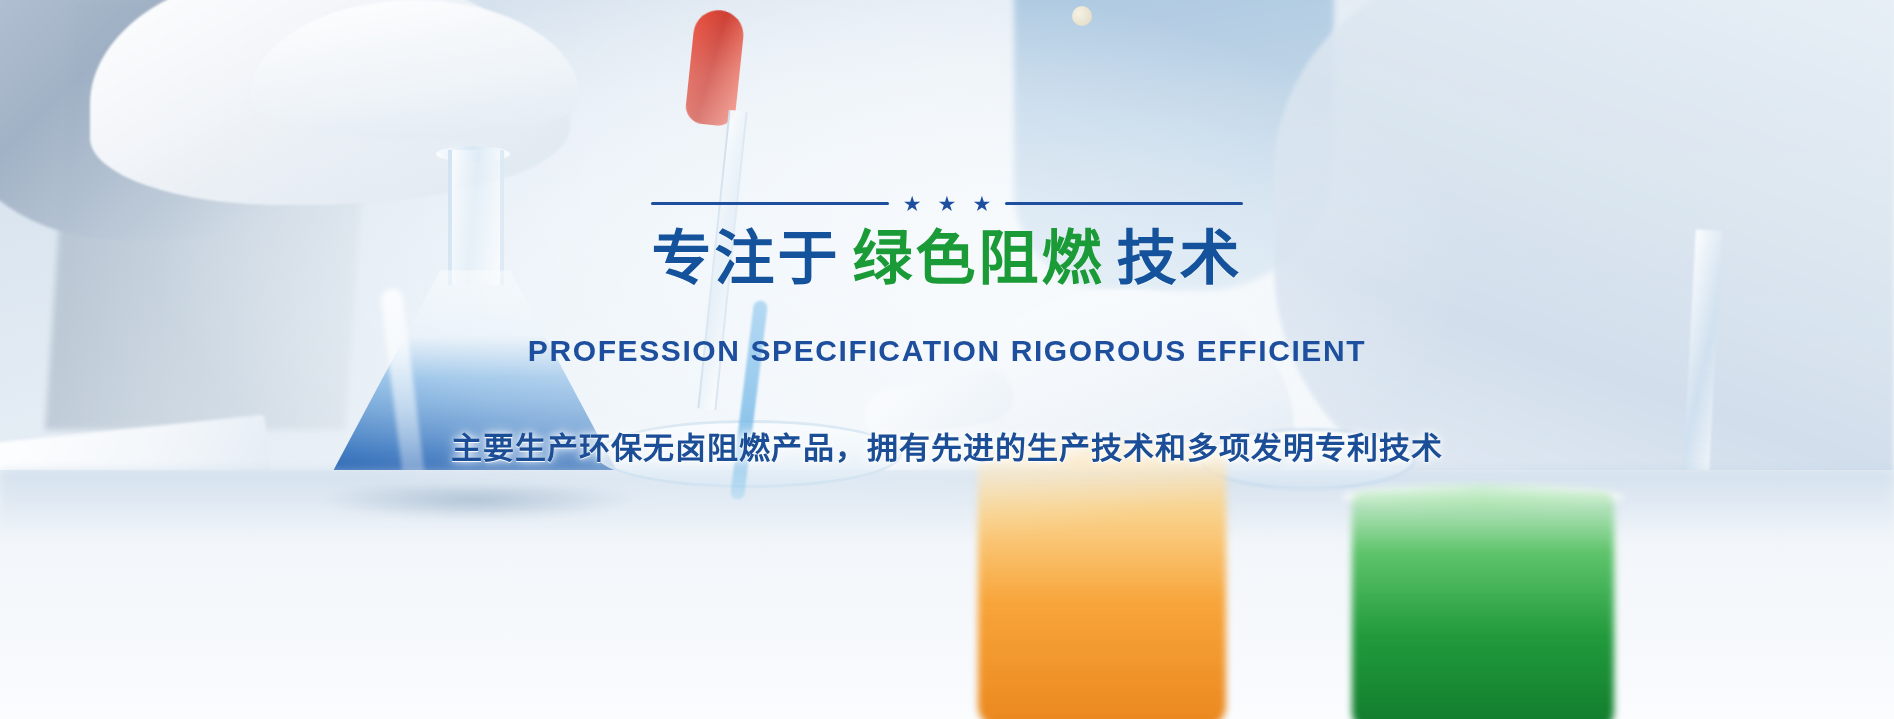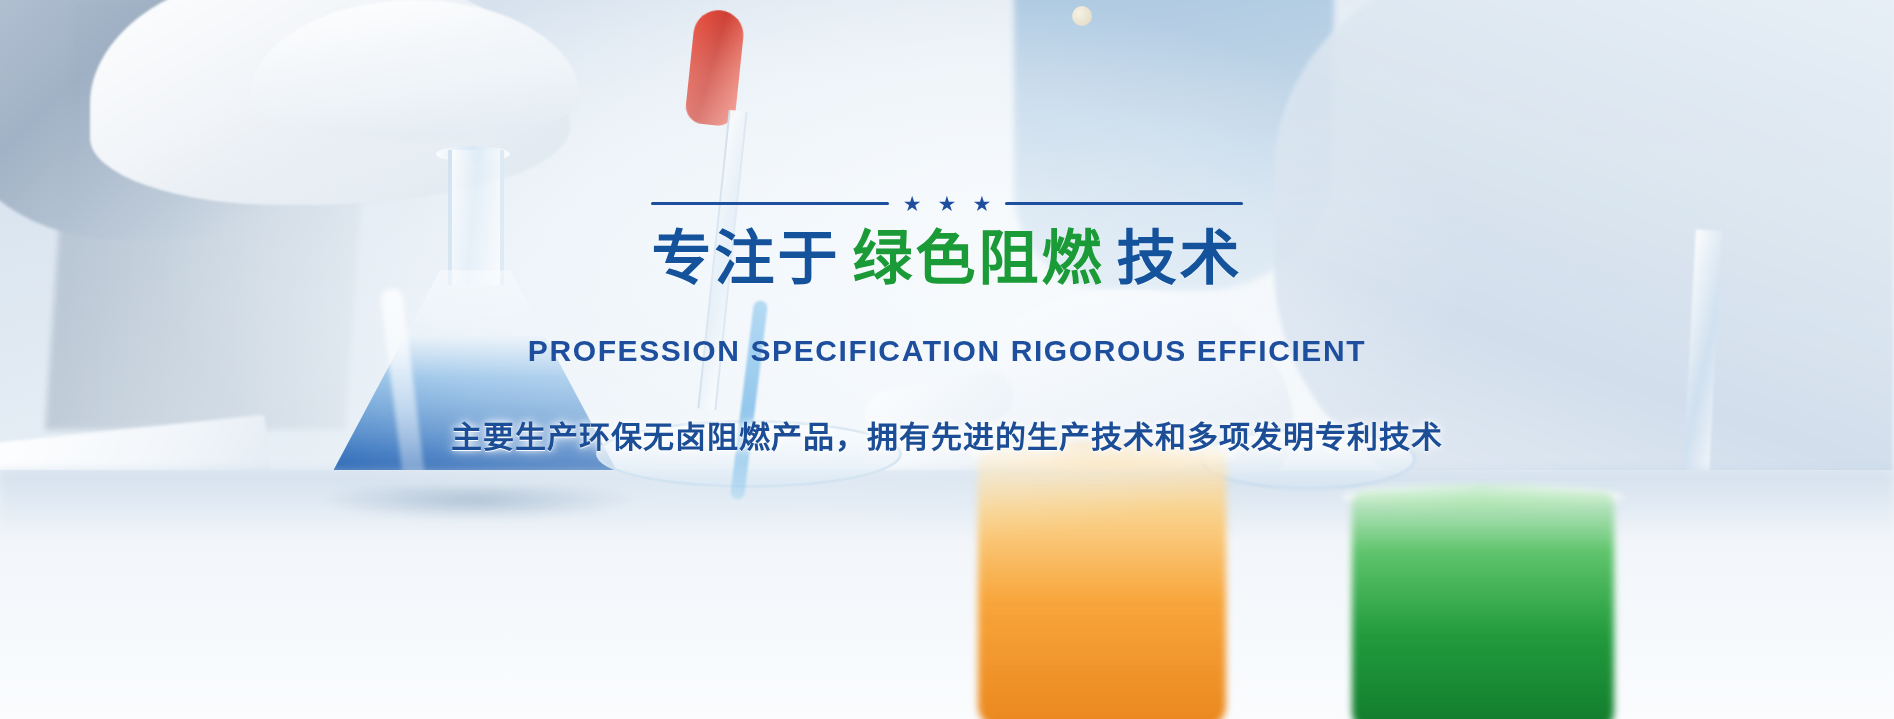"主要生产环保无卤阻燃产品，拥有先进的生产技术和多项发明专利技术" .tagline-cn { margin-top: 44px -> 55px }
